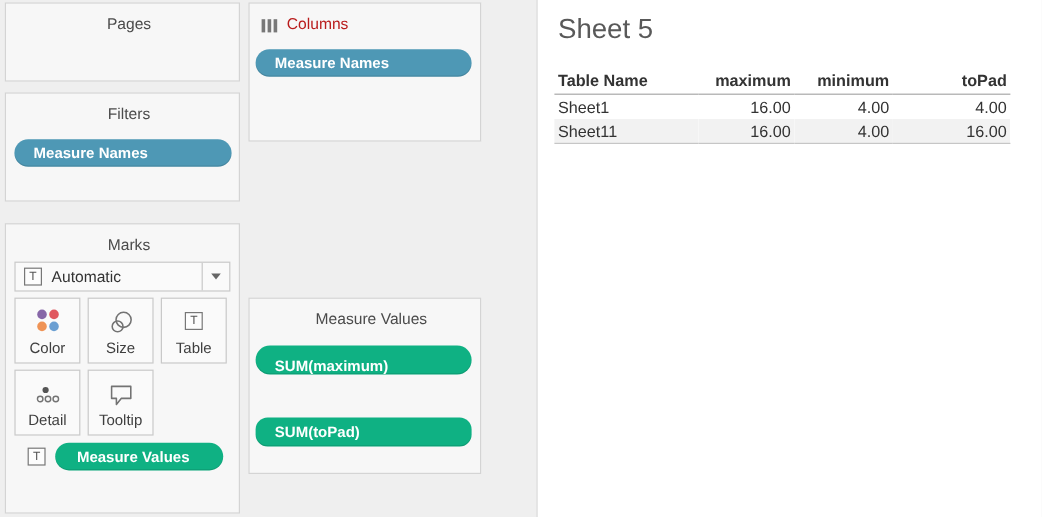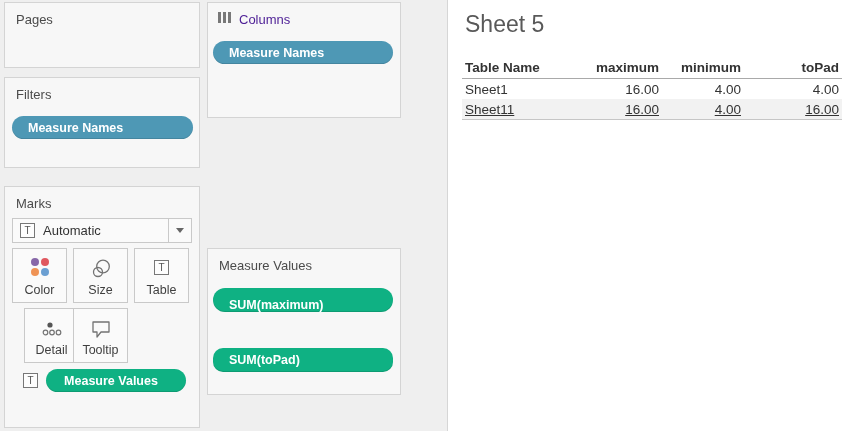"Pages" .card-title { text-align: none -> center }
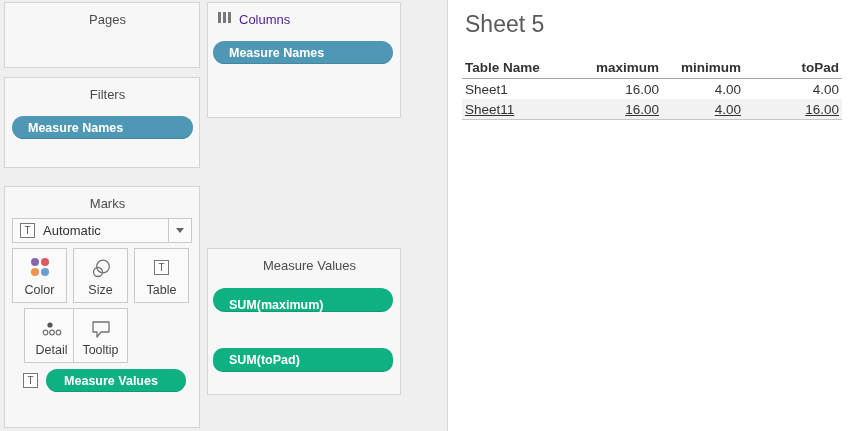"Columns" .shelf-head { align-items: flex-start -> flex-end; color: #4c1d95 -> #b91c1c }
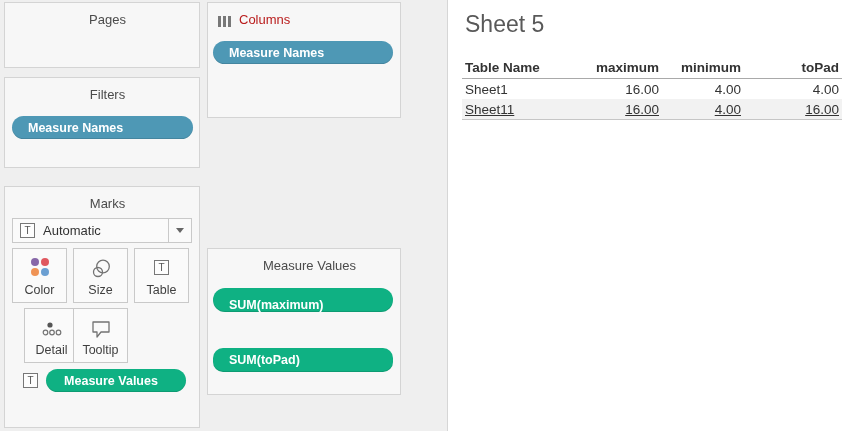"Sheet11" tr.banded td { text-decoration: underline -> none }
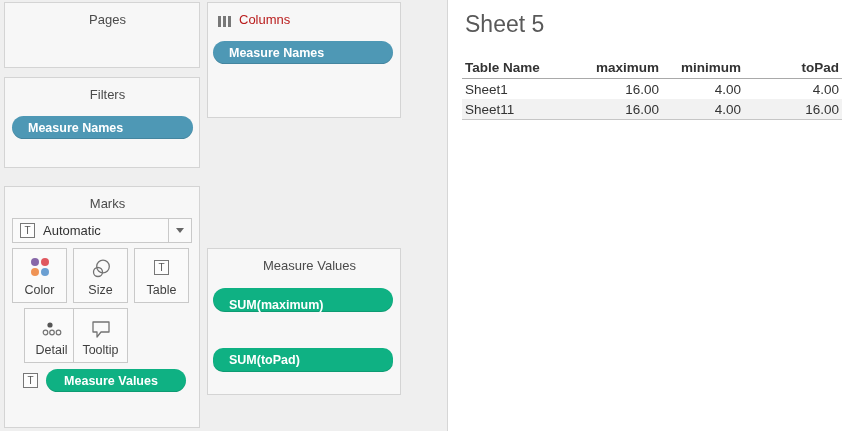"Detail" div.mark-btn { margin-left: 12px -> none }
